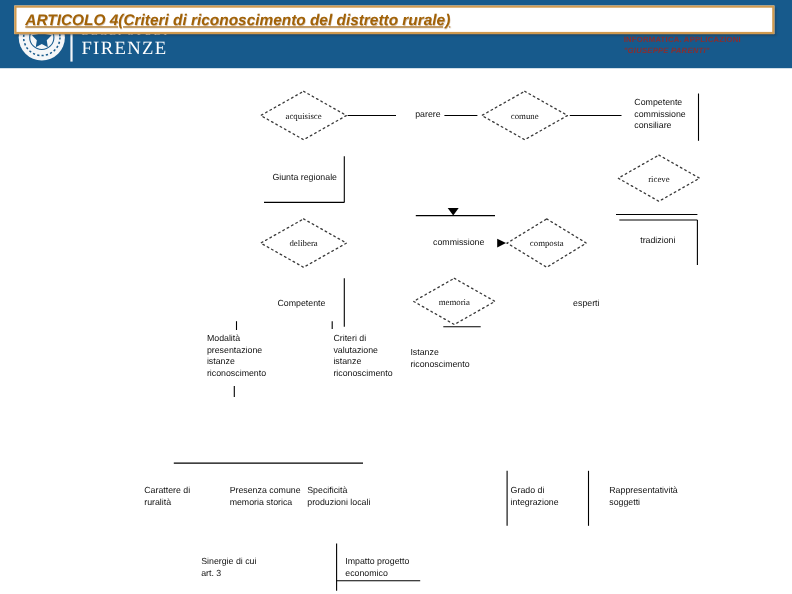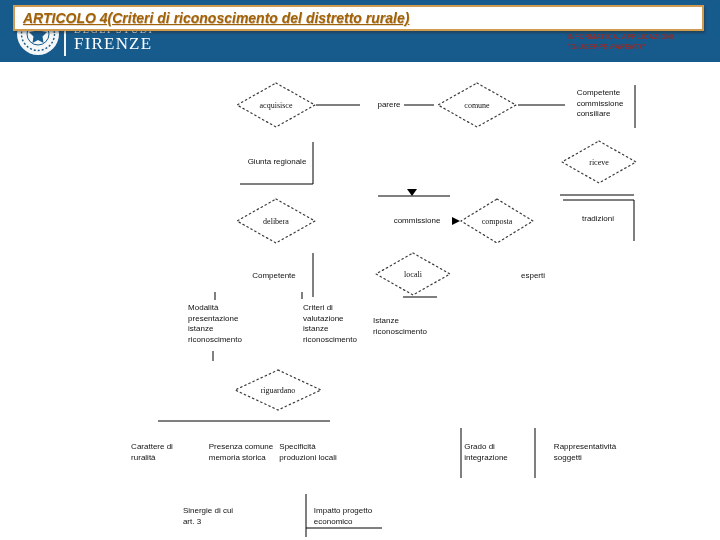"locali" span.dlabel { text: locali -> memoria }
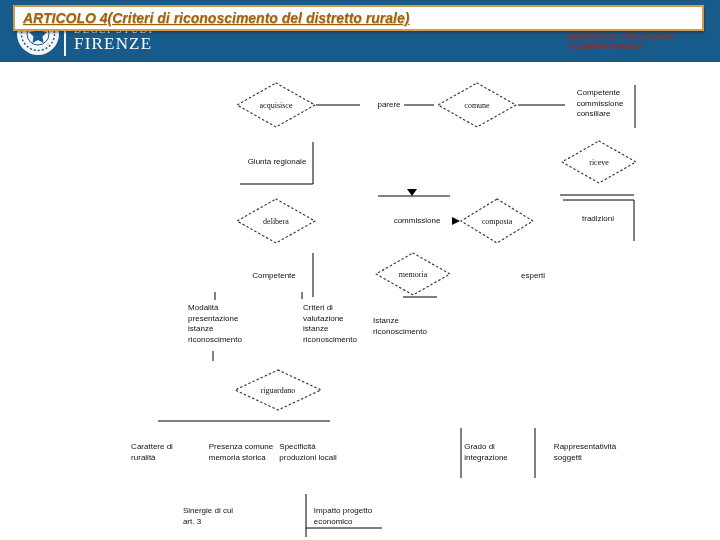"riguardano" div.diamond { html: <div> <svg> <polygon></polygon> </svg> <span>riguardano</span> </div> -> none }
